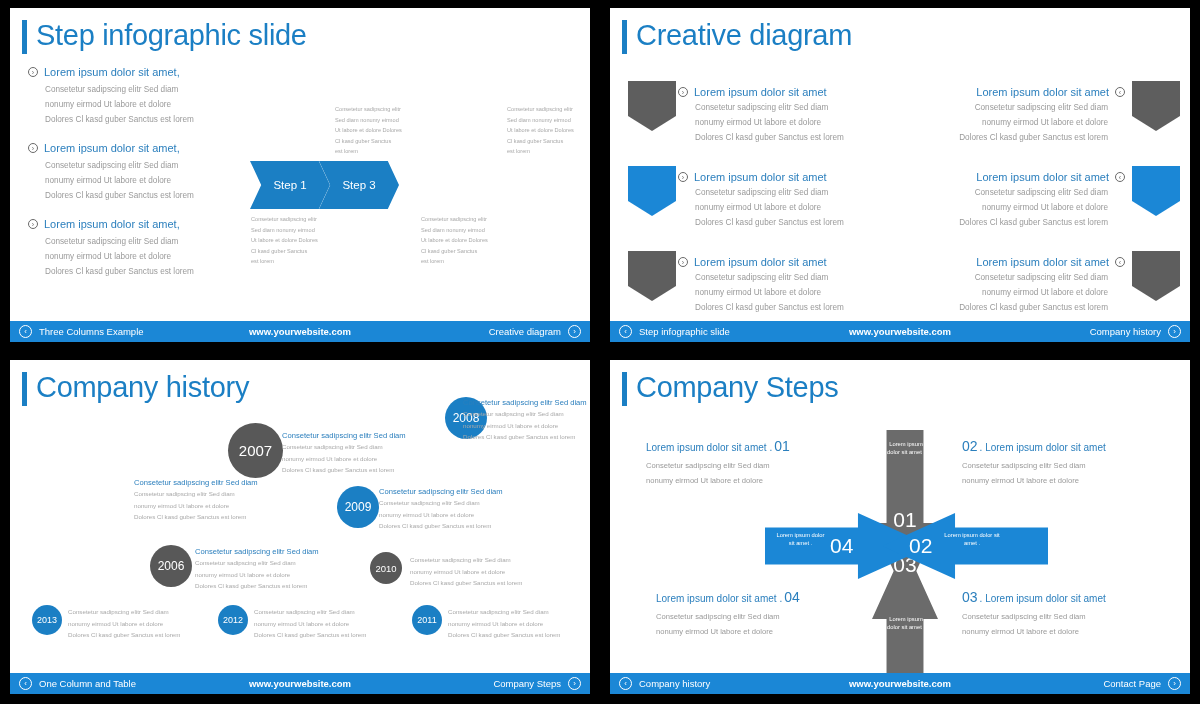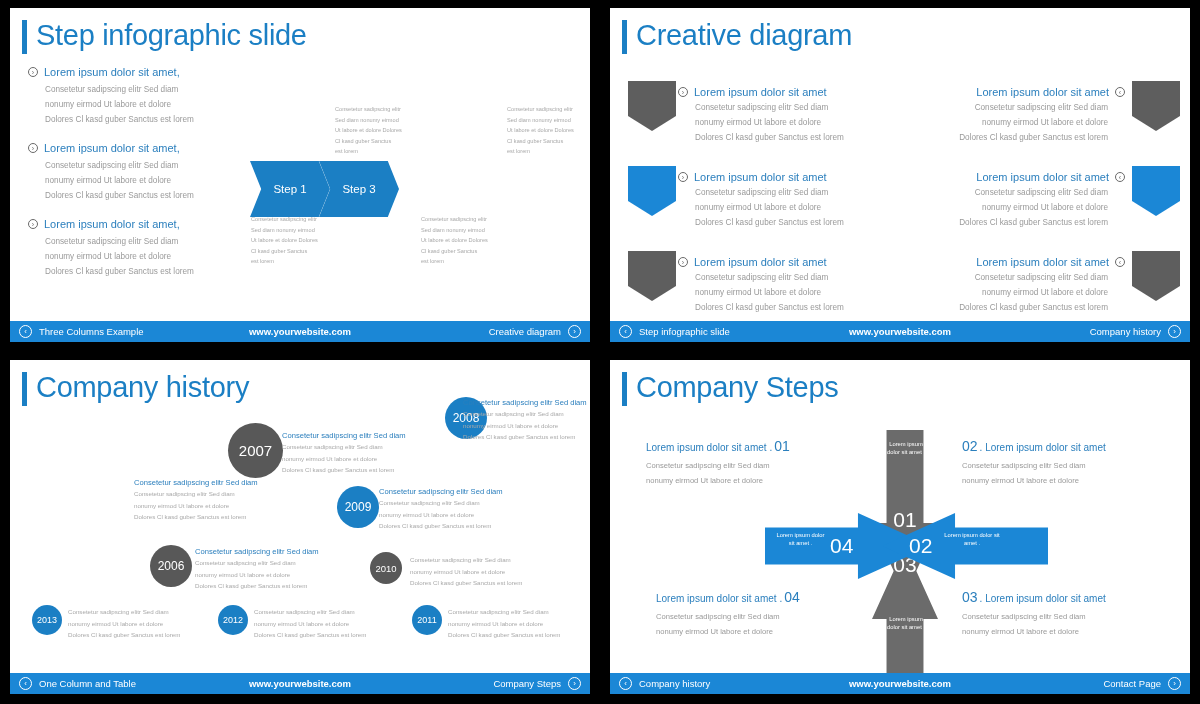"Step 1" .chev { height: 56px -> 48px }
